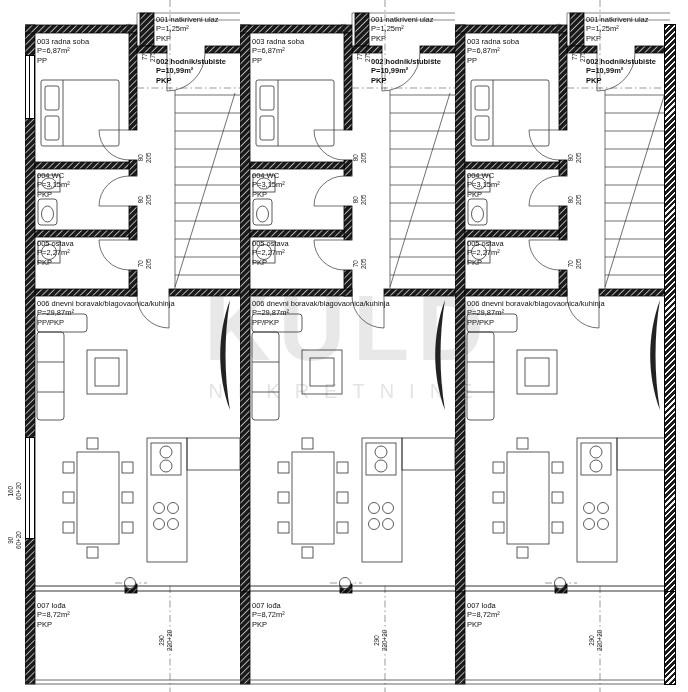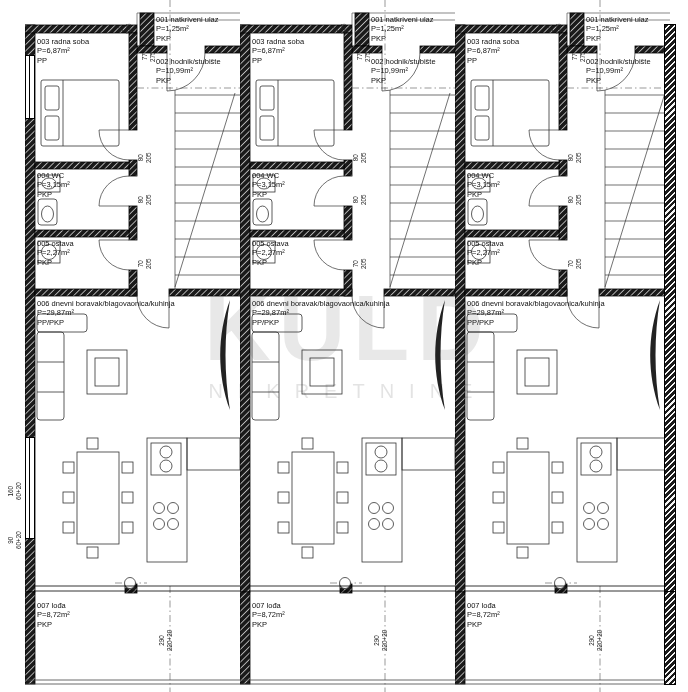"002 hodnik/stubište" .room-label.bold { font-weight: 400 -> 700 }
